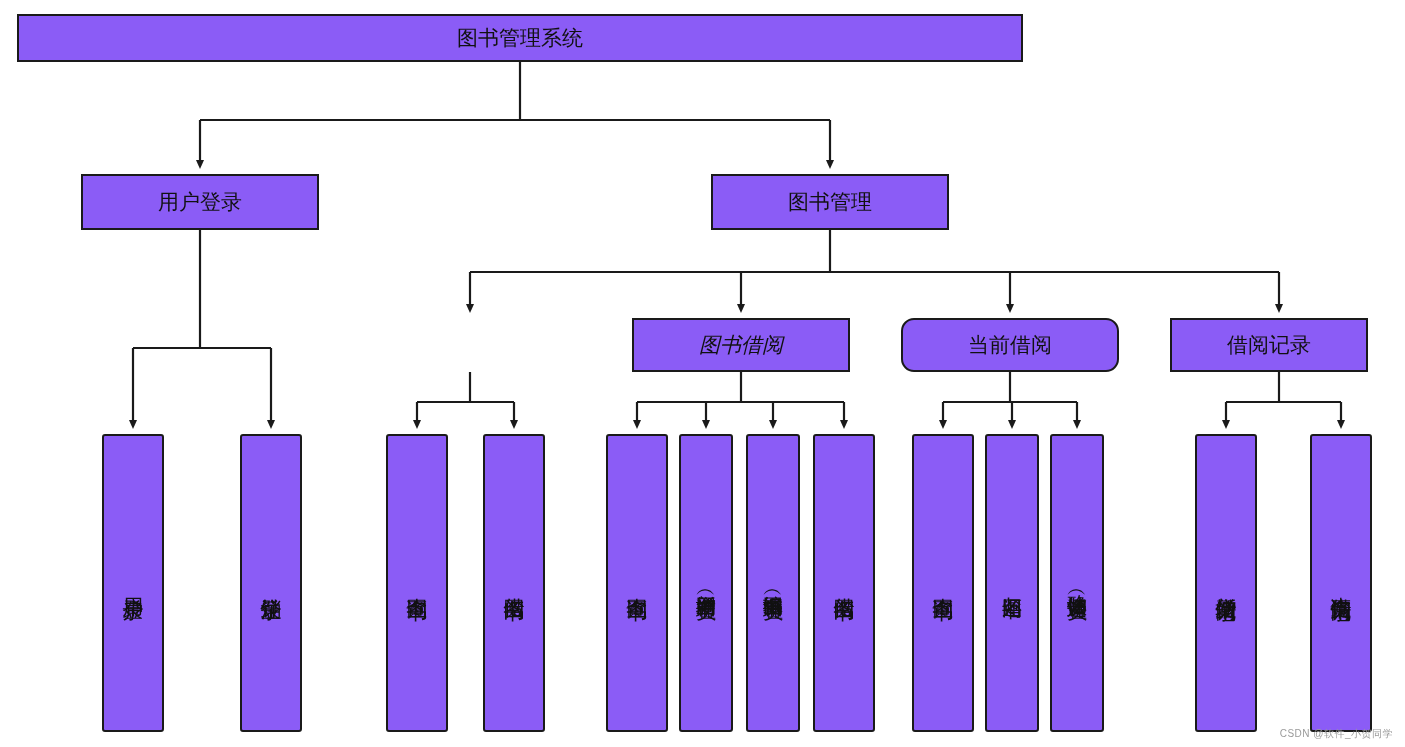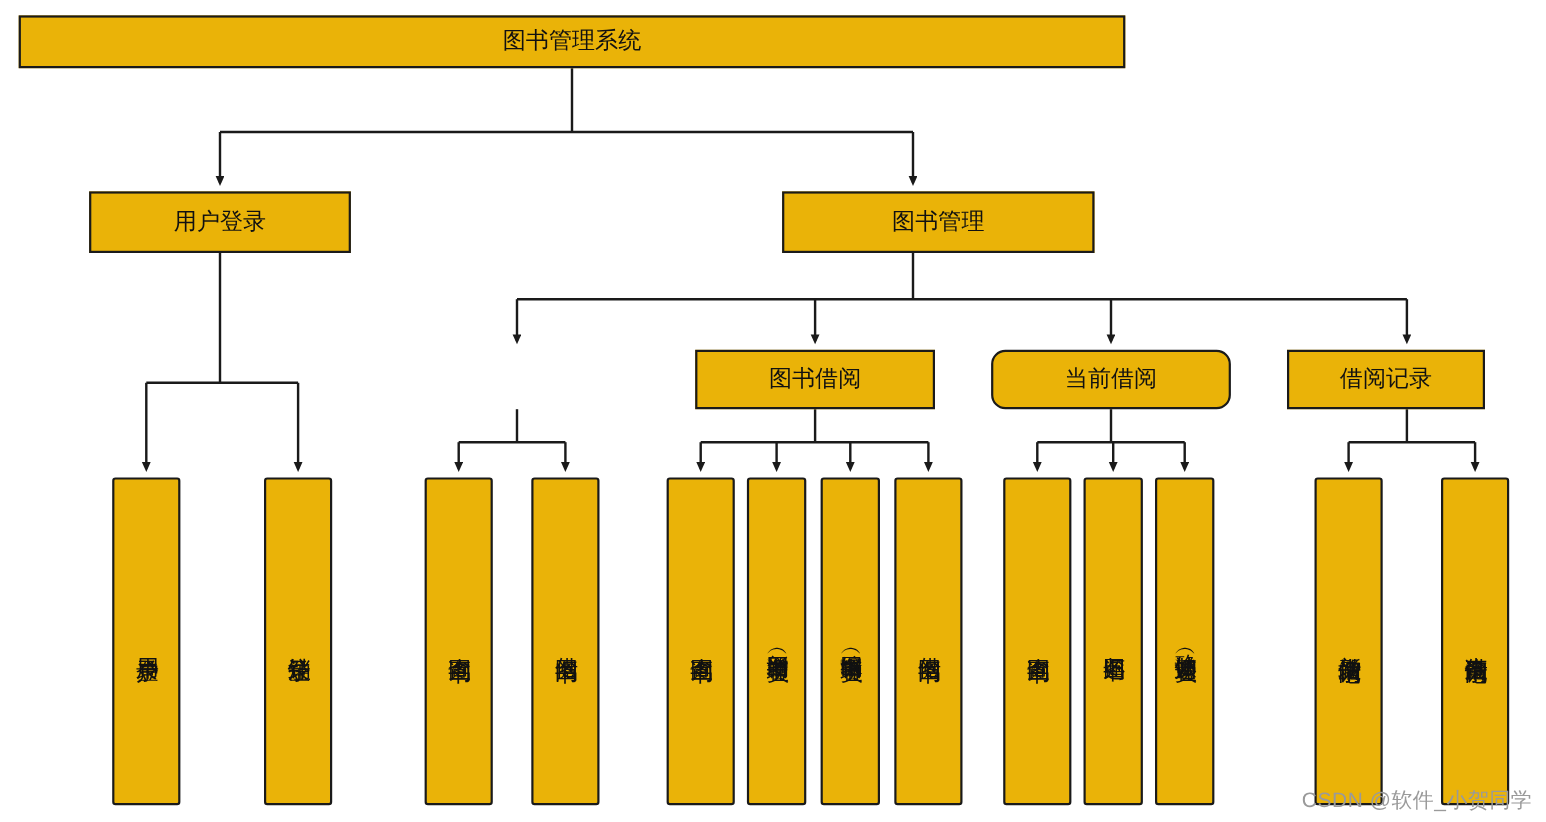"图书管理系统" .node { background: #eab308 -> #8b5cf6 }
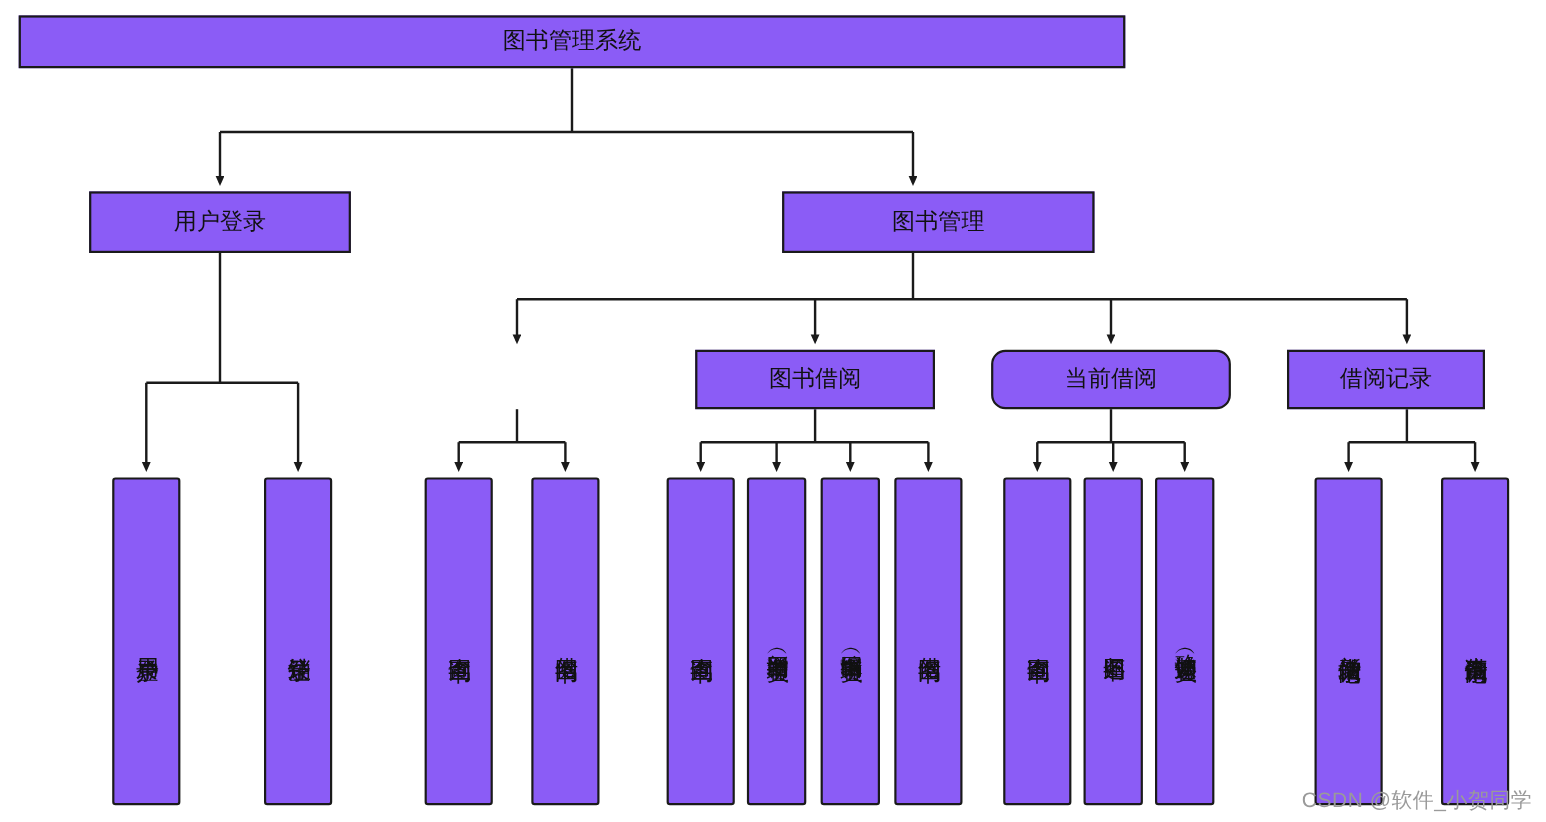"图书管理" div.node { width: 284px -> 238px }
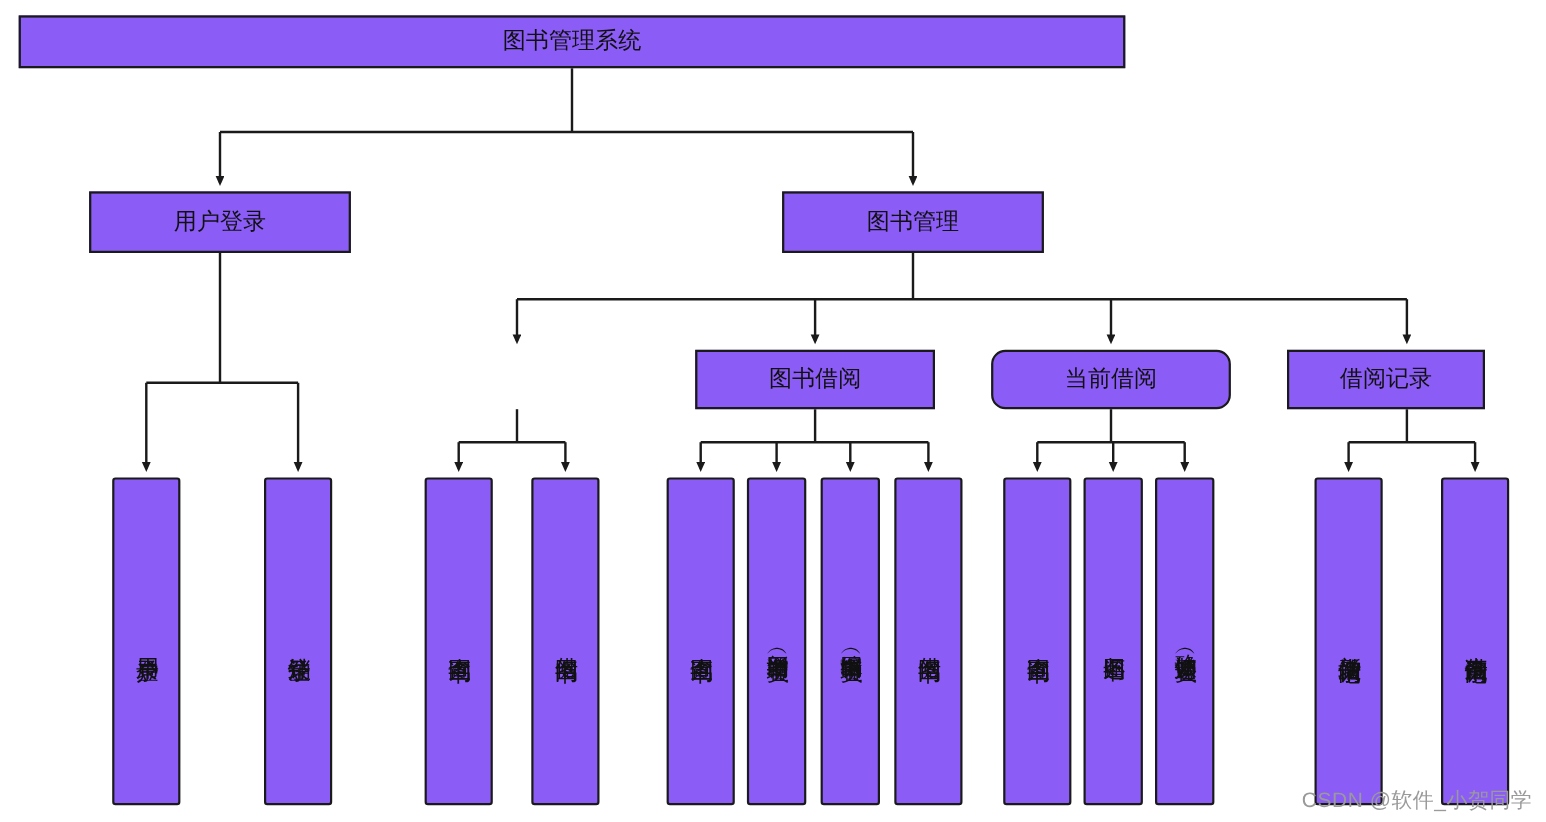"图书借阅" div.node { font-style: none -> italic }
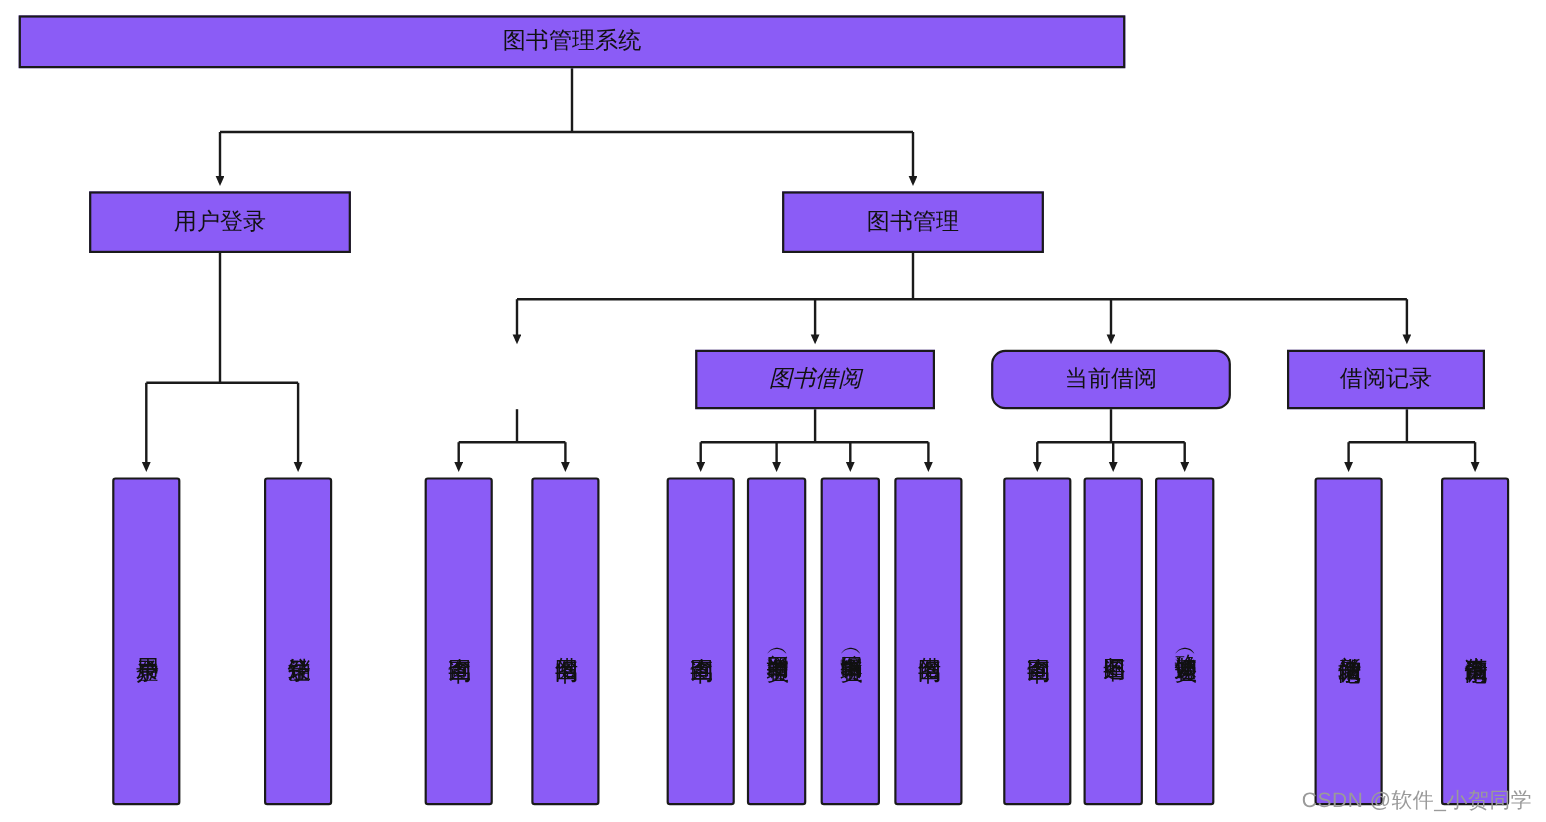"借阅记录" div.node { width: 180px -> 198px }
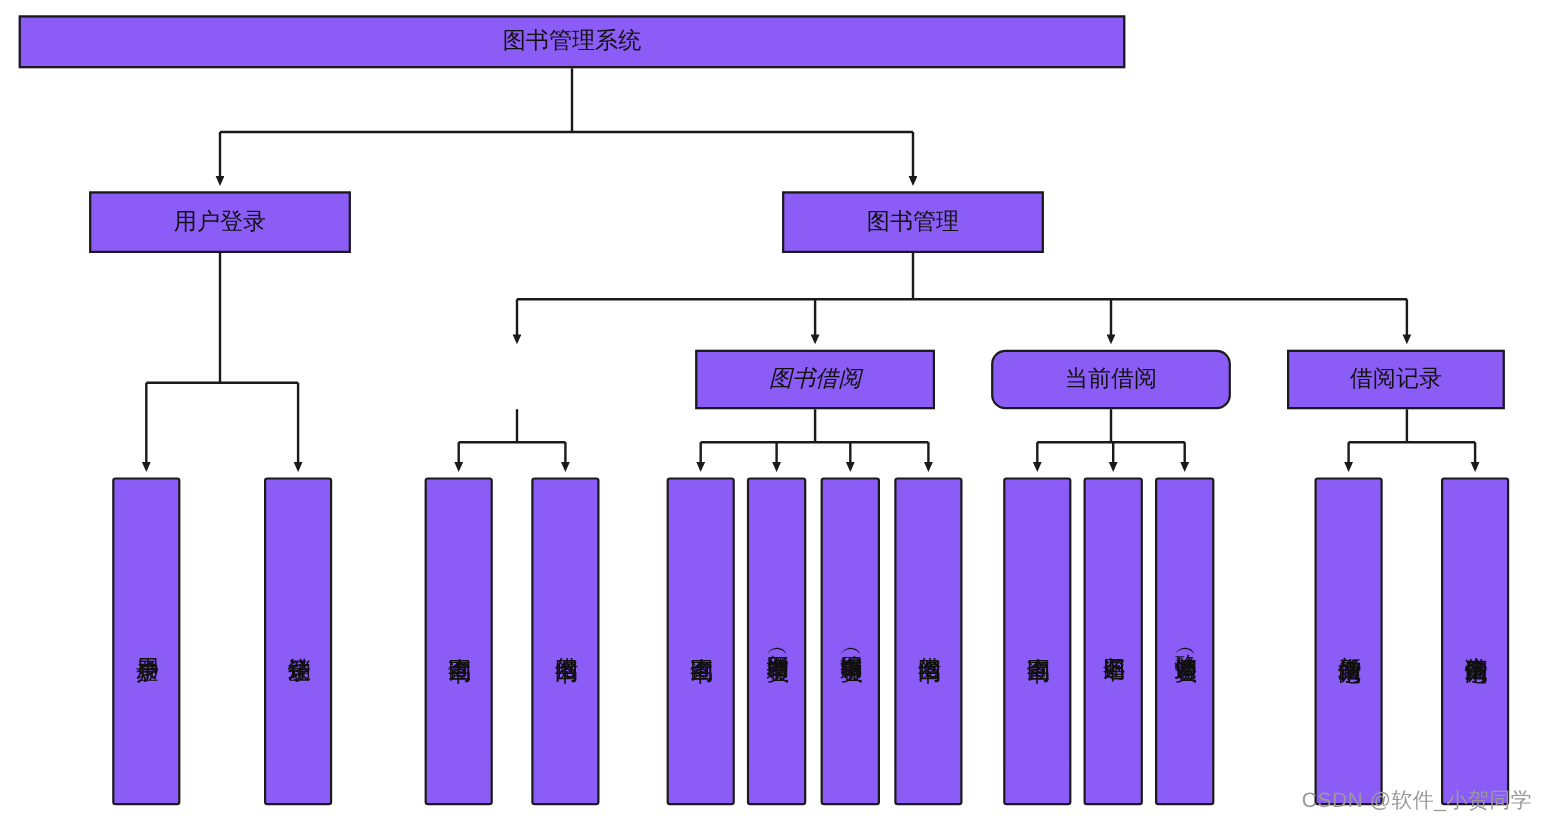"CSDN @软件_小贺同学" .watermark { font-size: 19px -> 10px }
